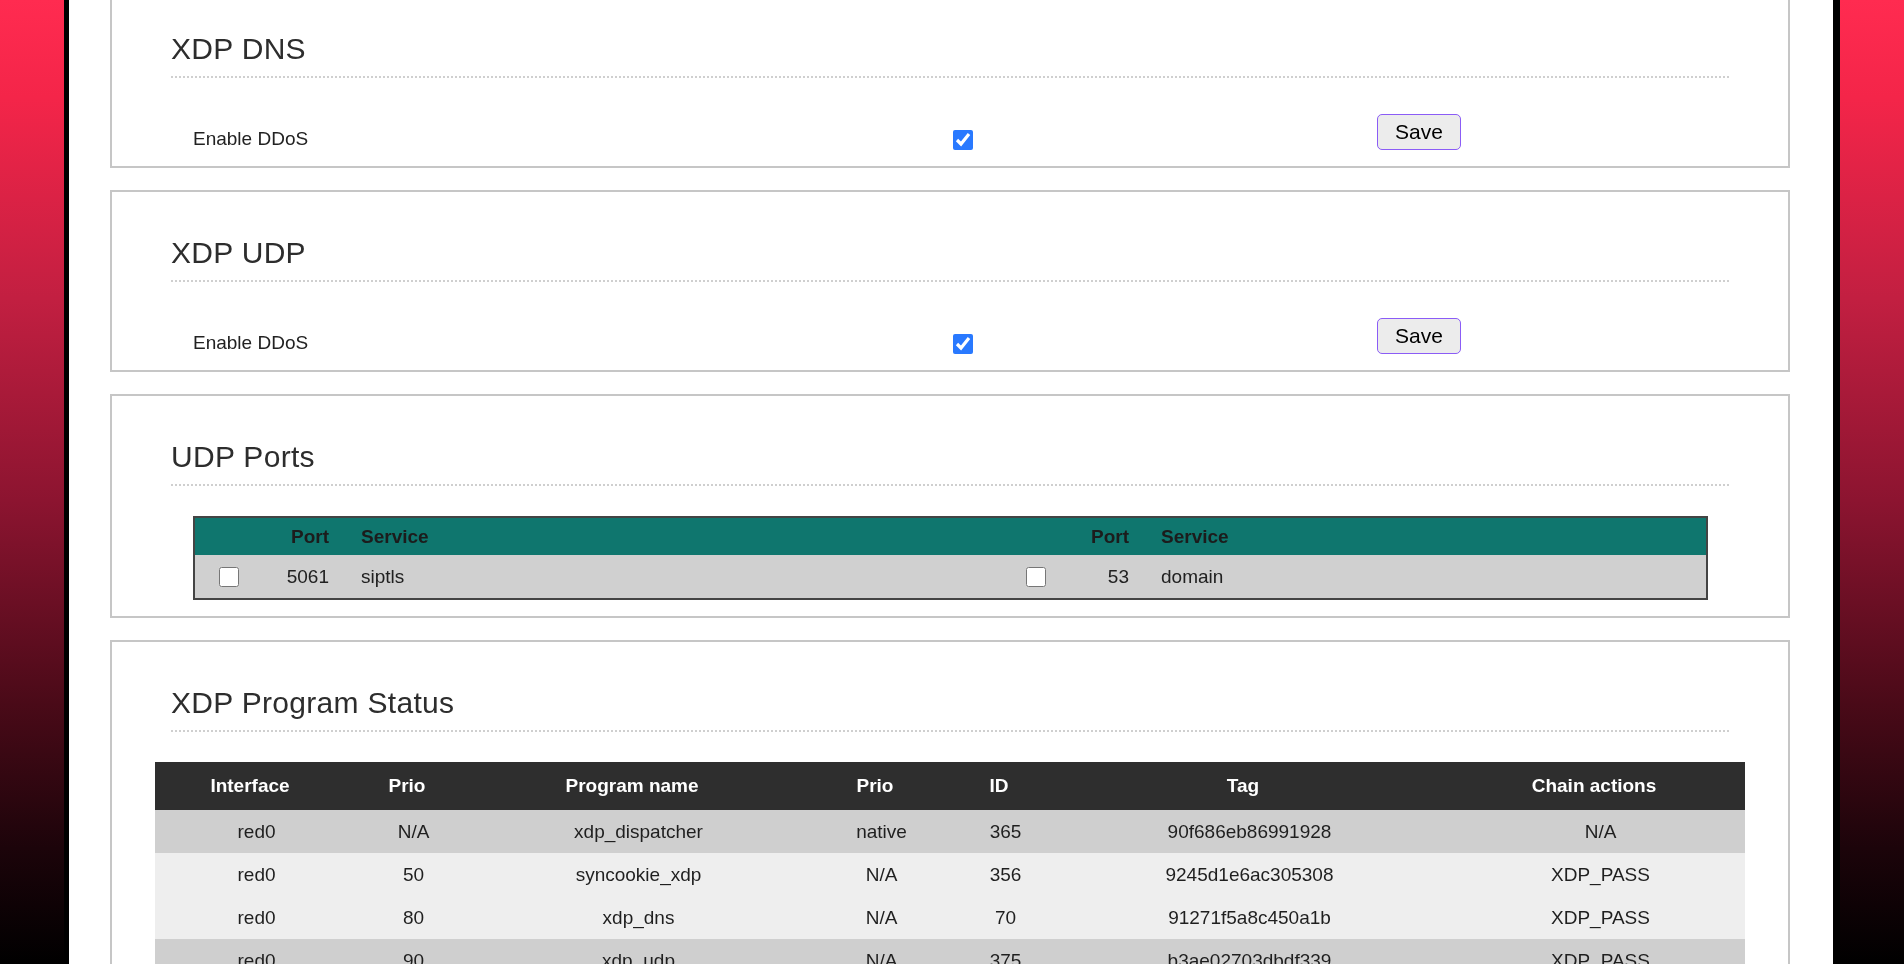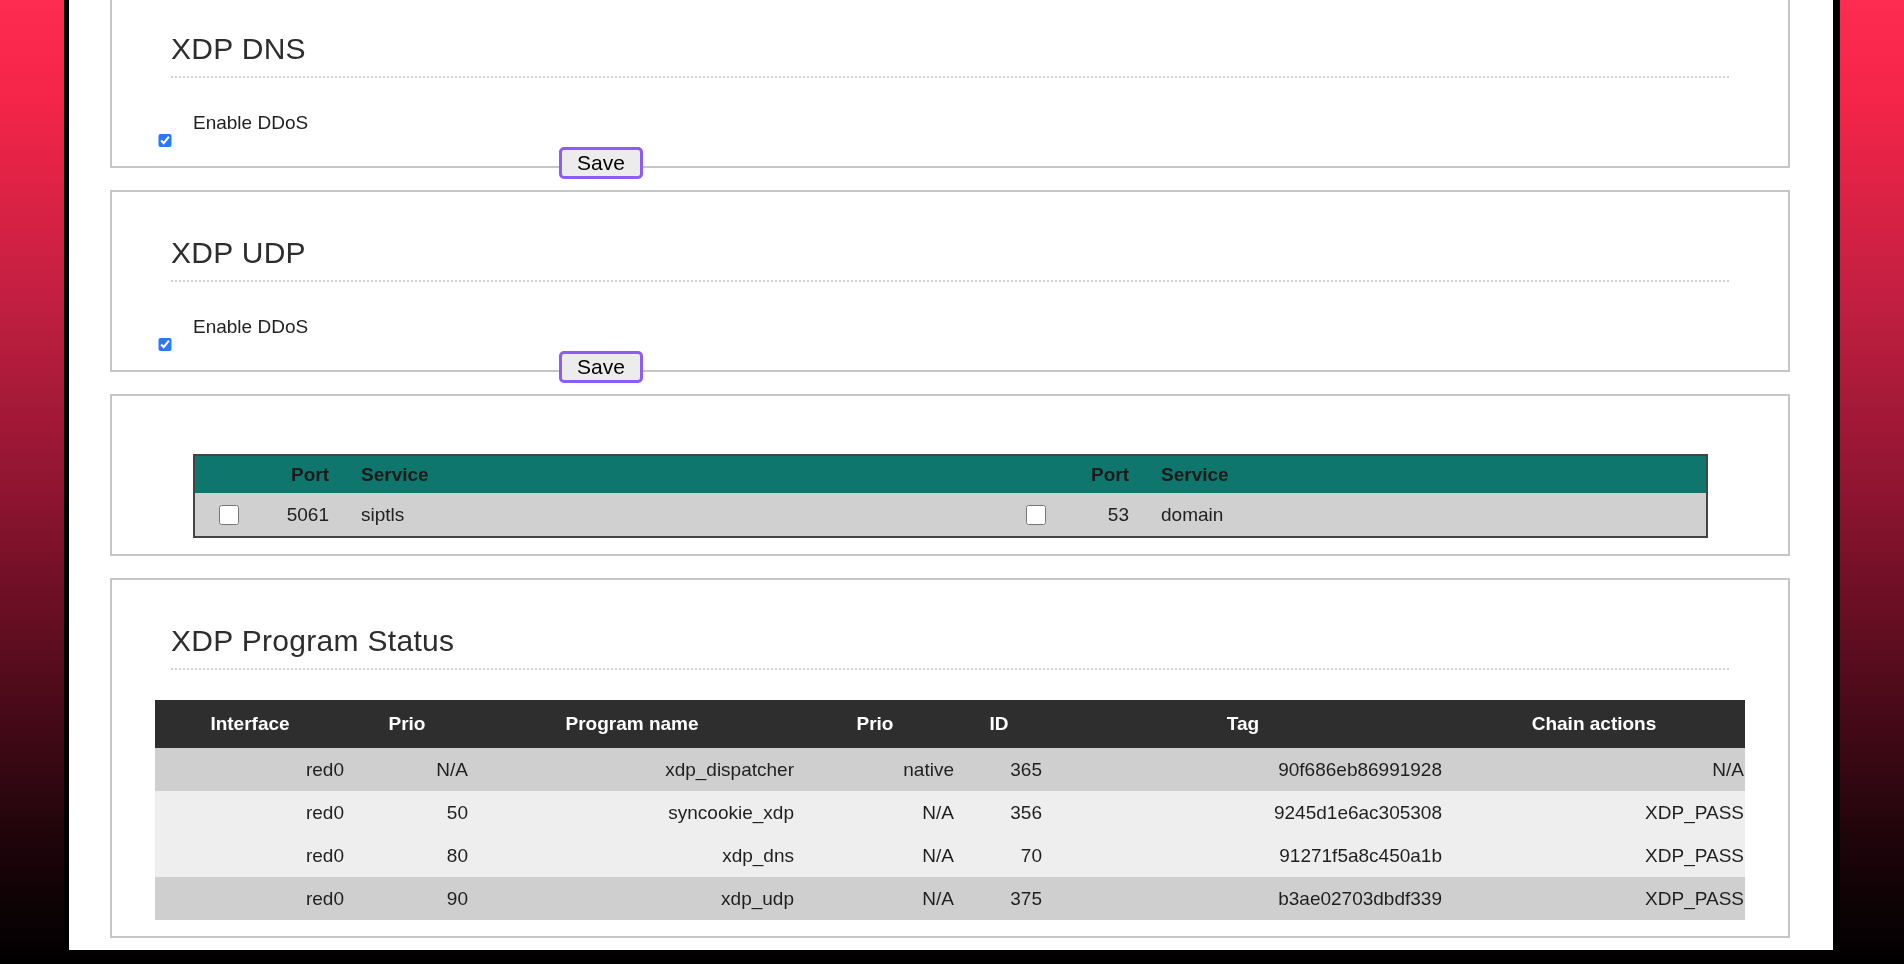"Enable DDoS" .form-row { align-items: flex-start -> flex-end; flex-direction: column -> none }
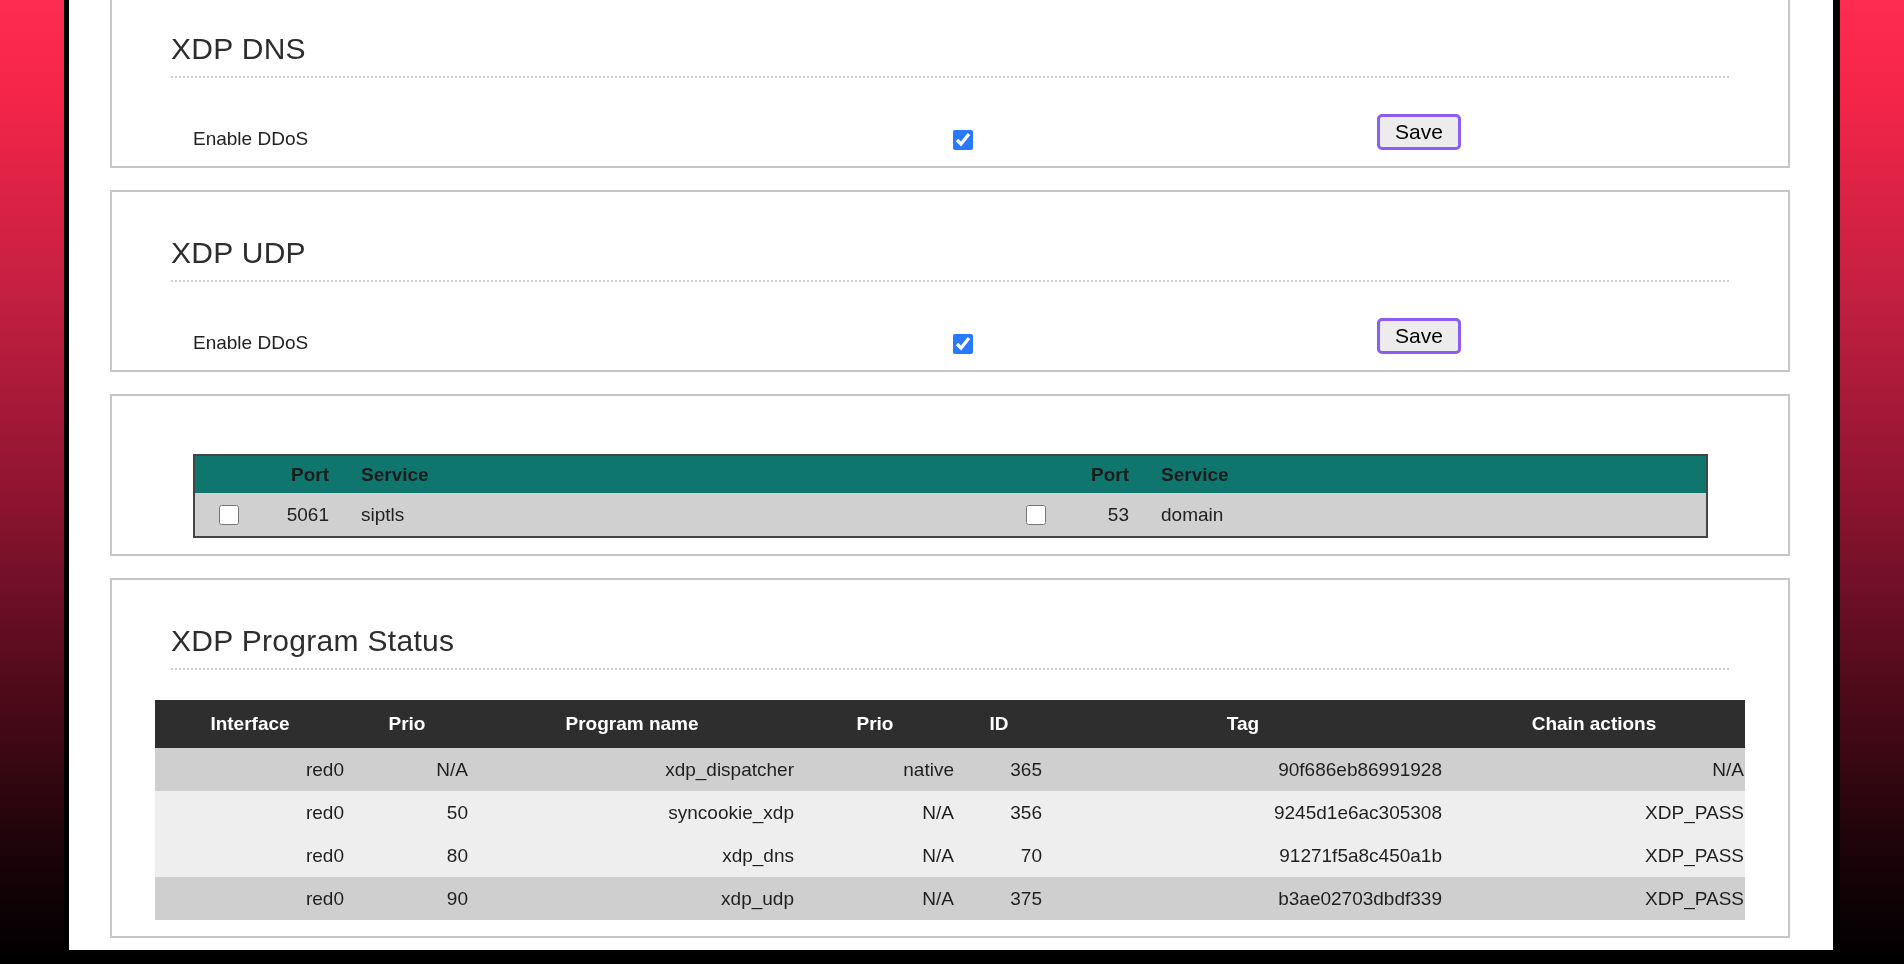"Save" .save-btn { border: 3px solid #8b5cf6 -> 1px solid #8b5cf6 }
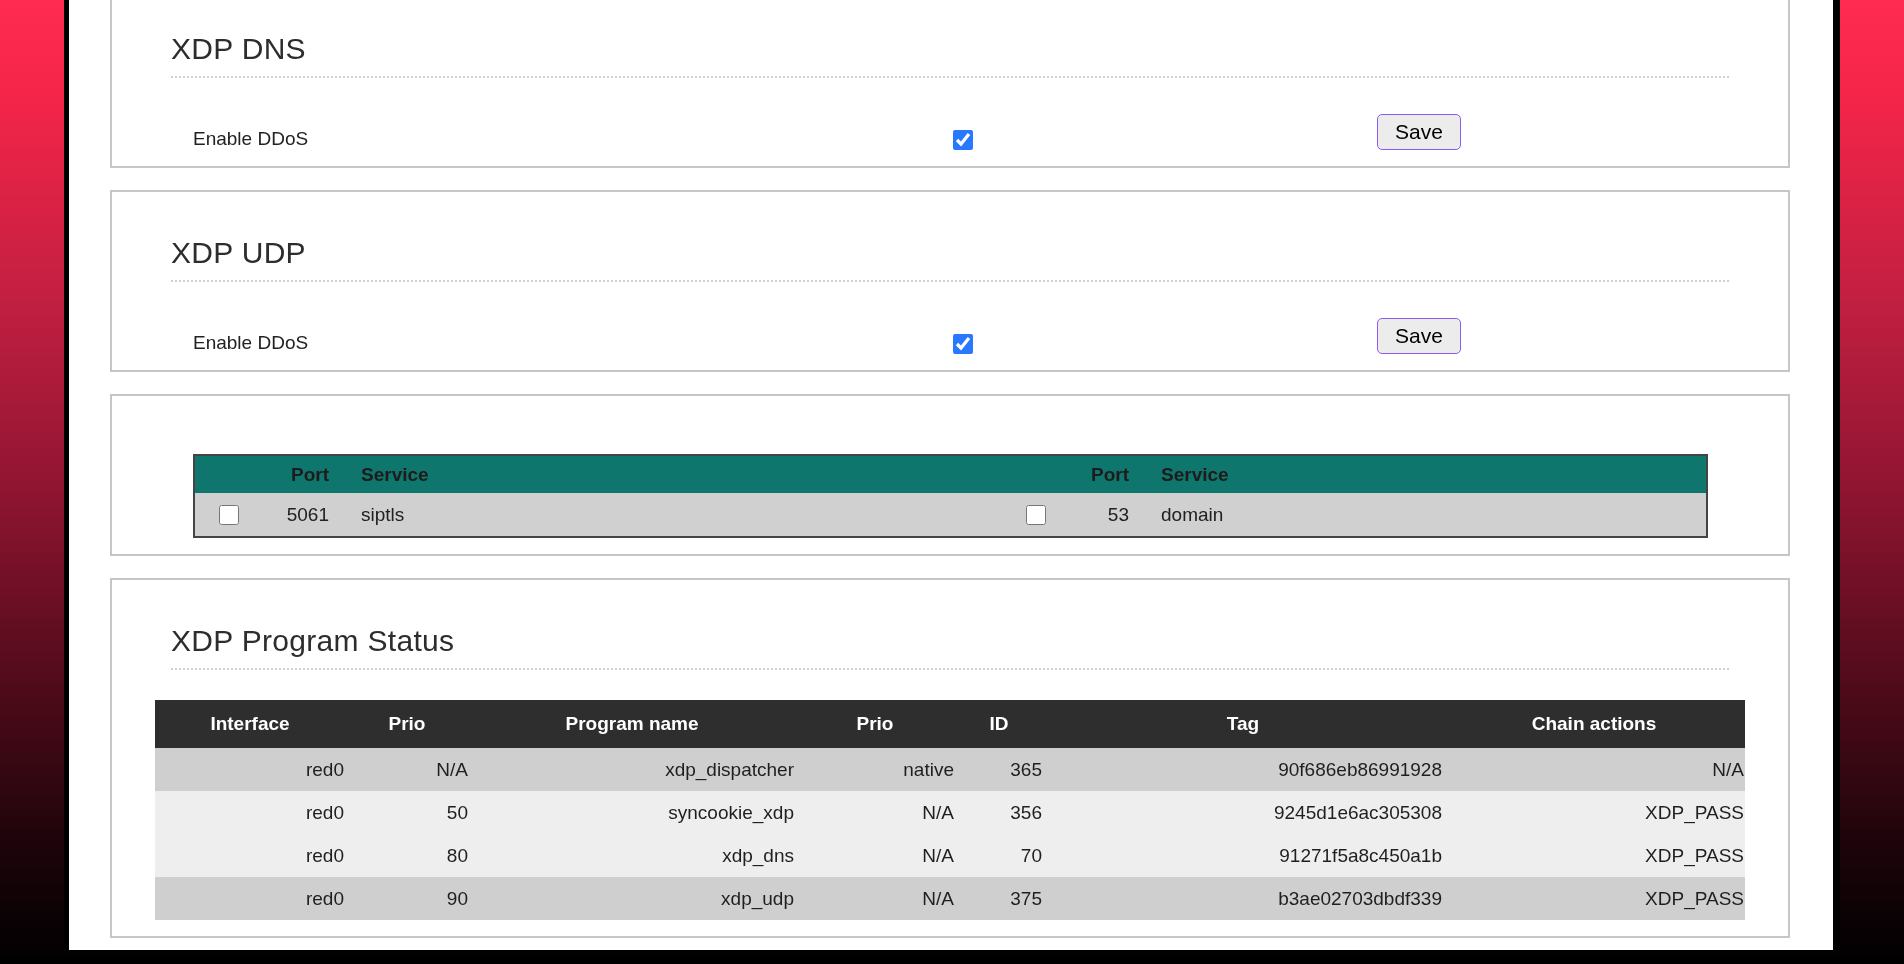"UDP Ports" h2.panel-title { html: none -> <h2>UDP Ports</h2> }
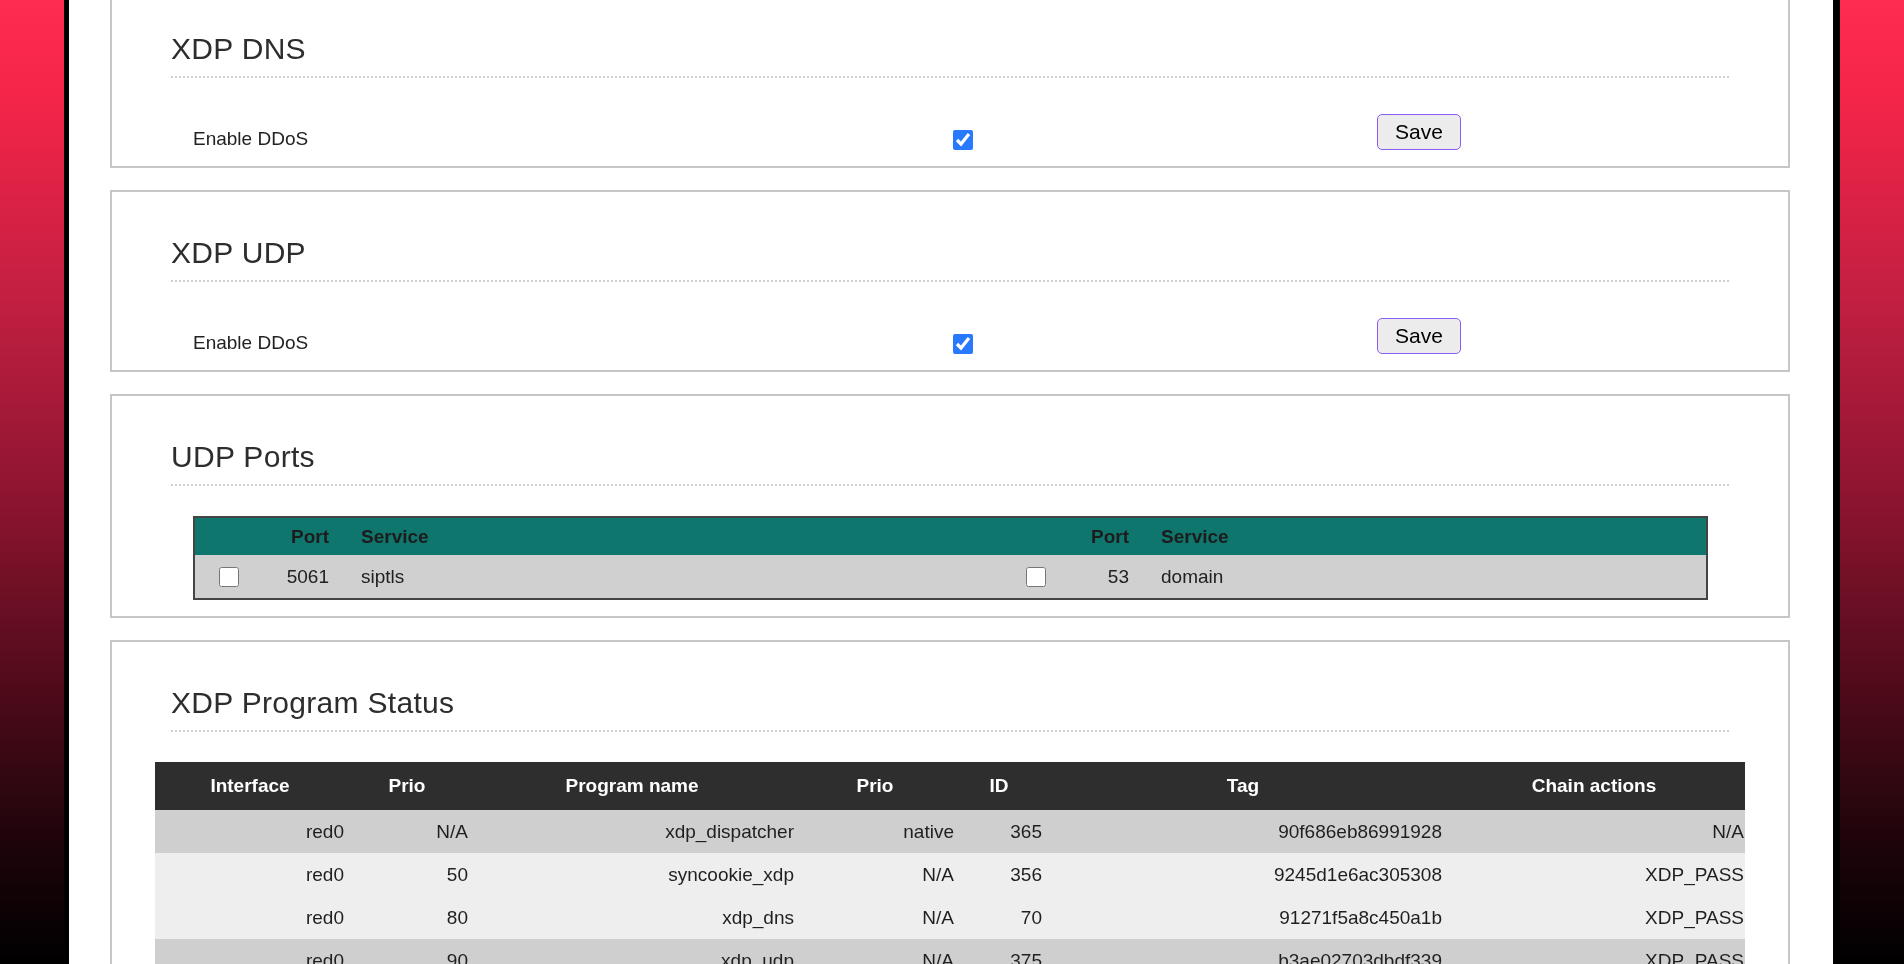"red0" .status-table td { text-align: right -> center }
